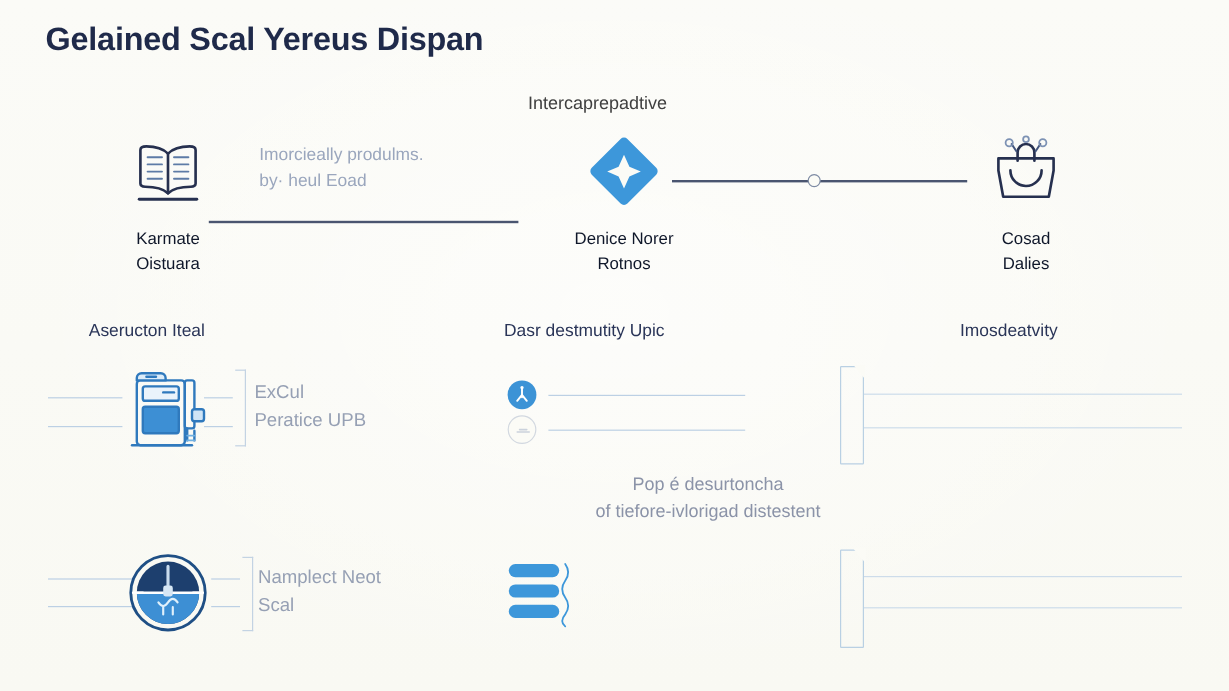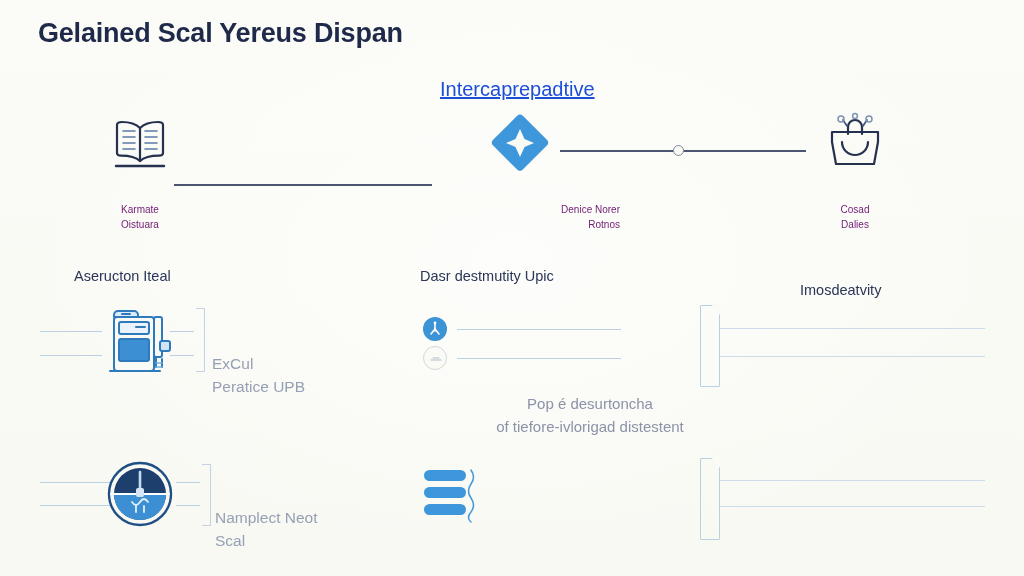"Intercaprepadtive" #process-overlabel { color: #1d4ed8 -> #404040; font-size: 20px -> 15px; text-decoration: underline -> none }
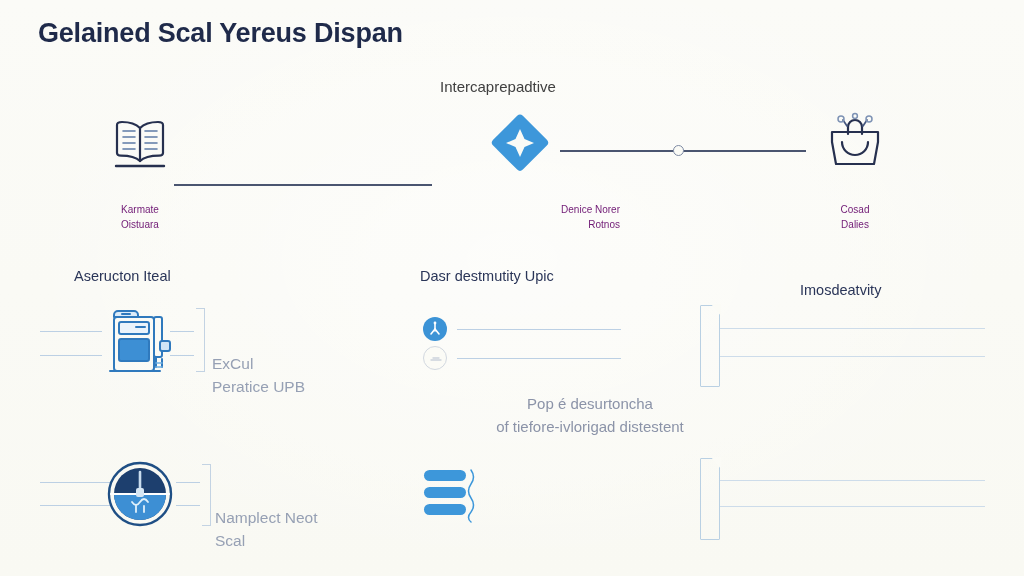"Imorcieally produlms." div.abs { html: none -> <div> <span>Imorcieally produlms.</span> <span>by· heul Eoad</span> </div> }
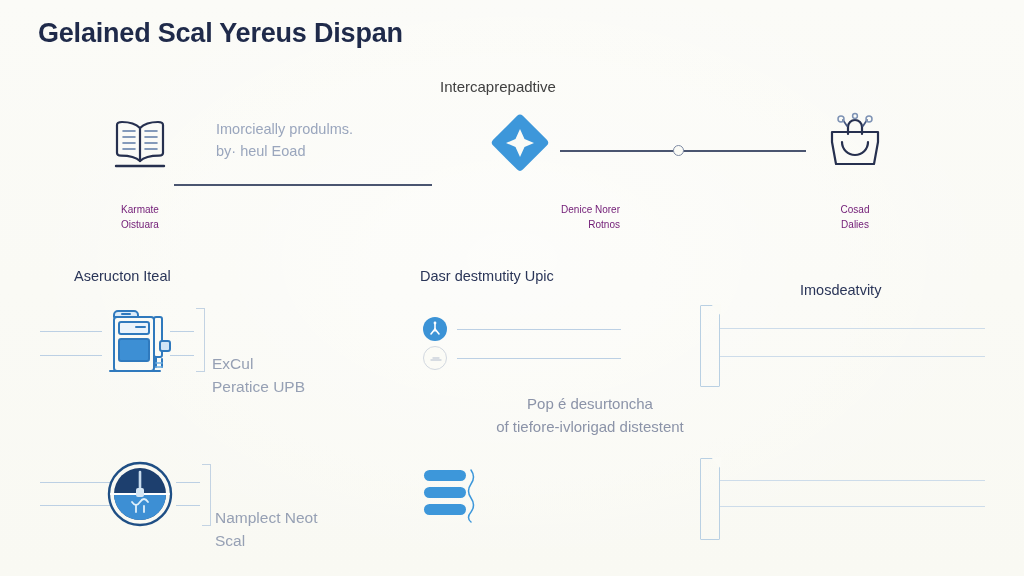"Karmate" .flow-label { color: #701a75 -> #0f172a; font-size: 10px -> 14px; margin-top: 21px -> 6px }
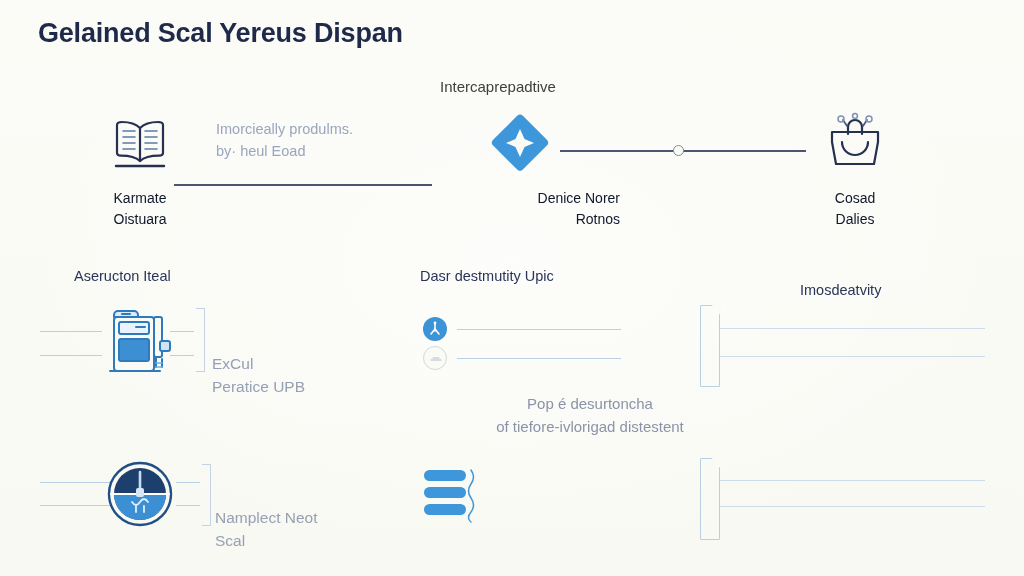"Denice Norer" #flow-node-process { text-align: right -> none }
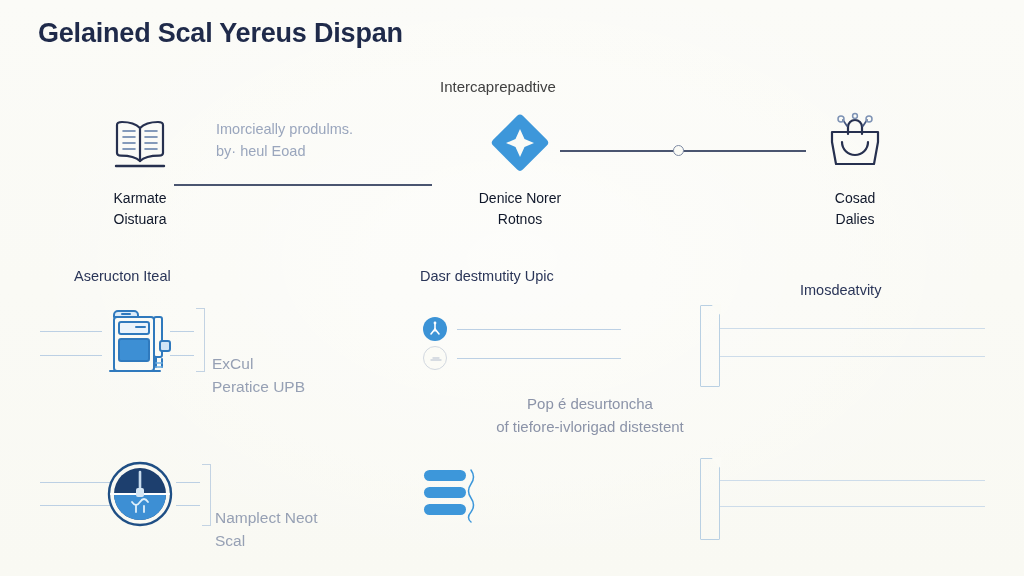"Imosdeatvity" #section-header-3 { top: 282px -> 268px }
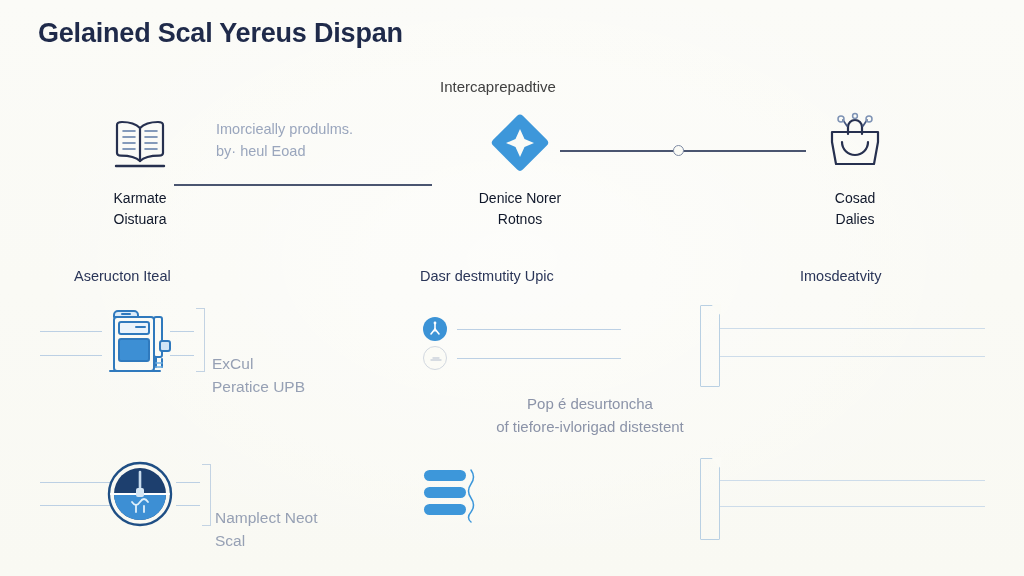"ExCul" .block-label { margin-top: 36px -> none }
